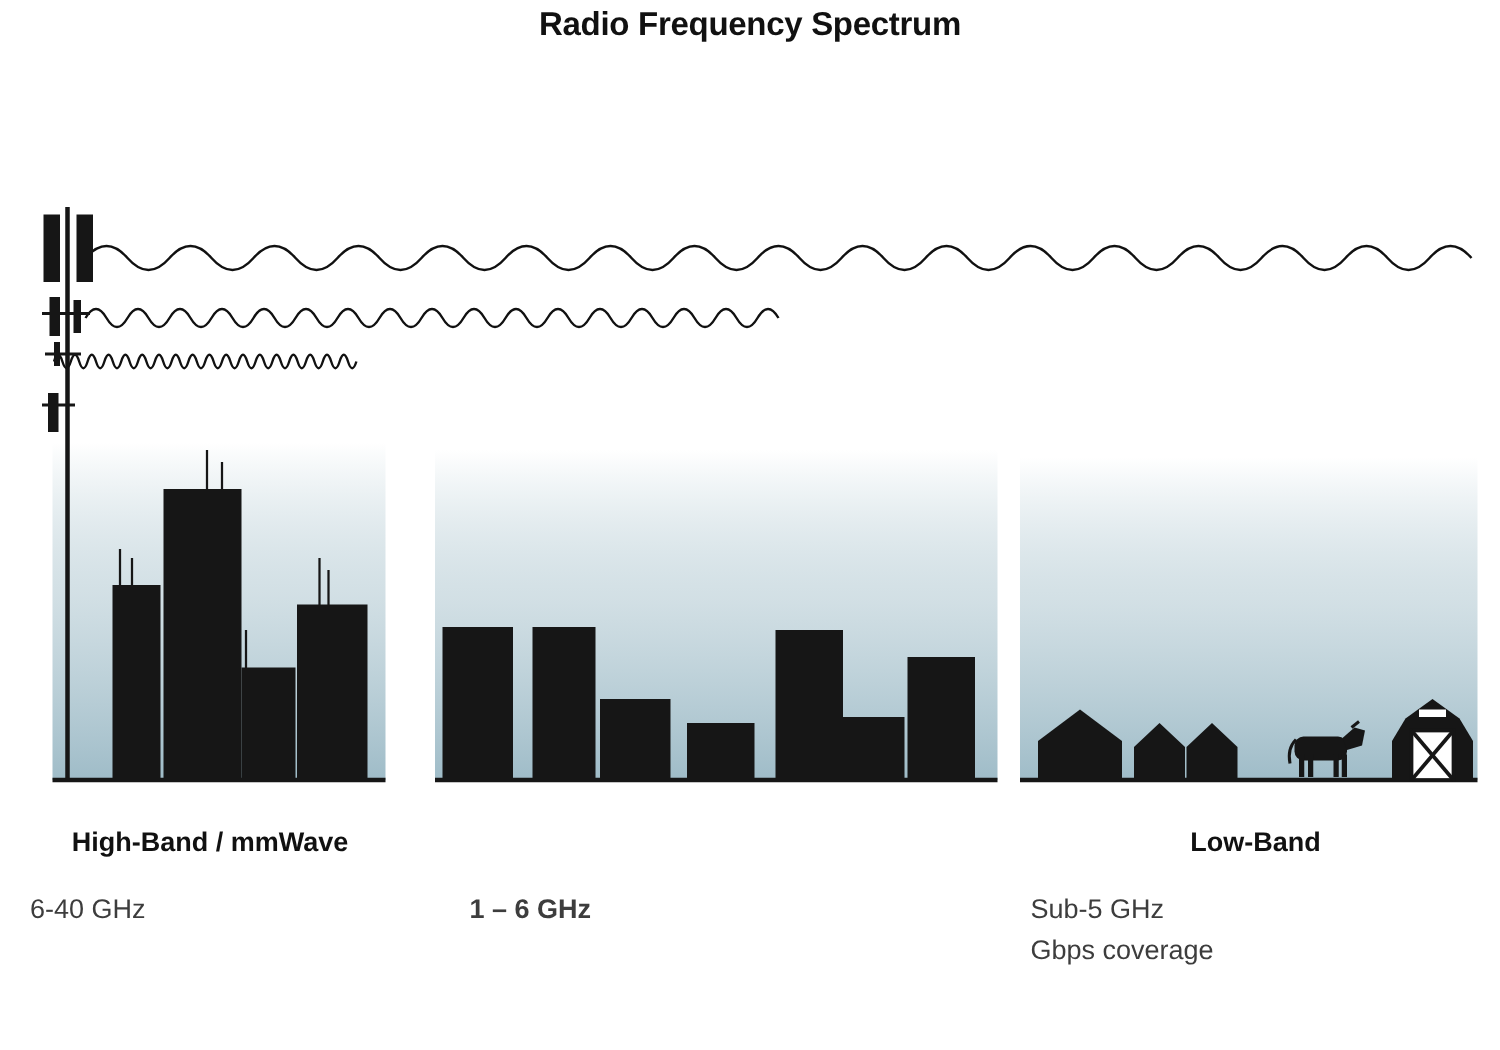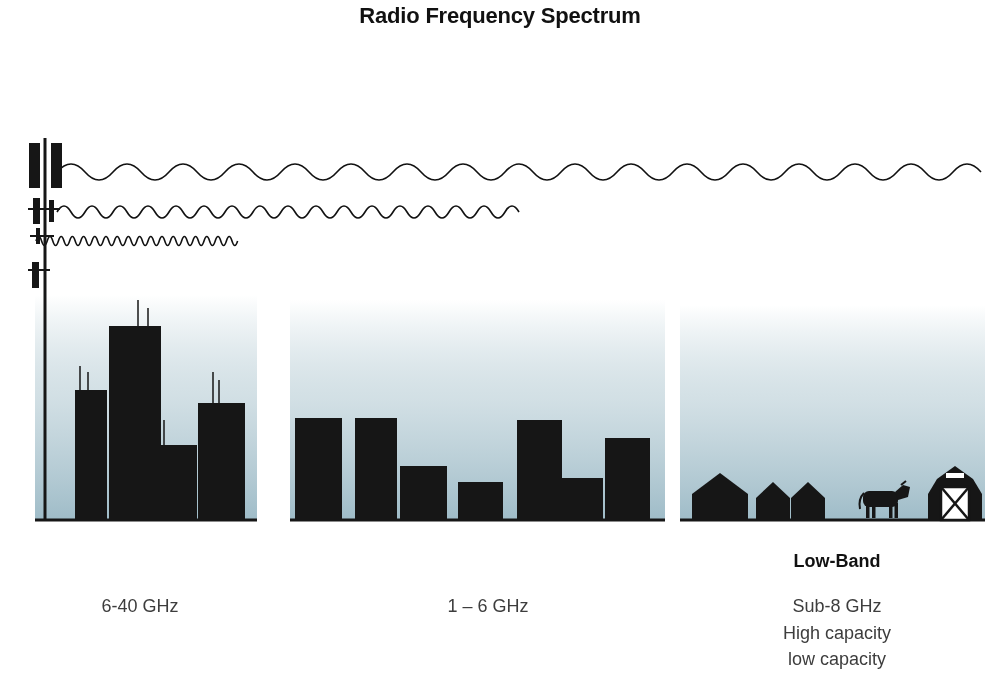"High-Band / mmWave" div.band-name { html: none -> <div>High-Band / mmWave</div> }
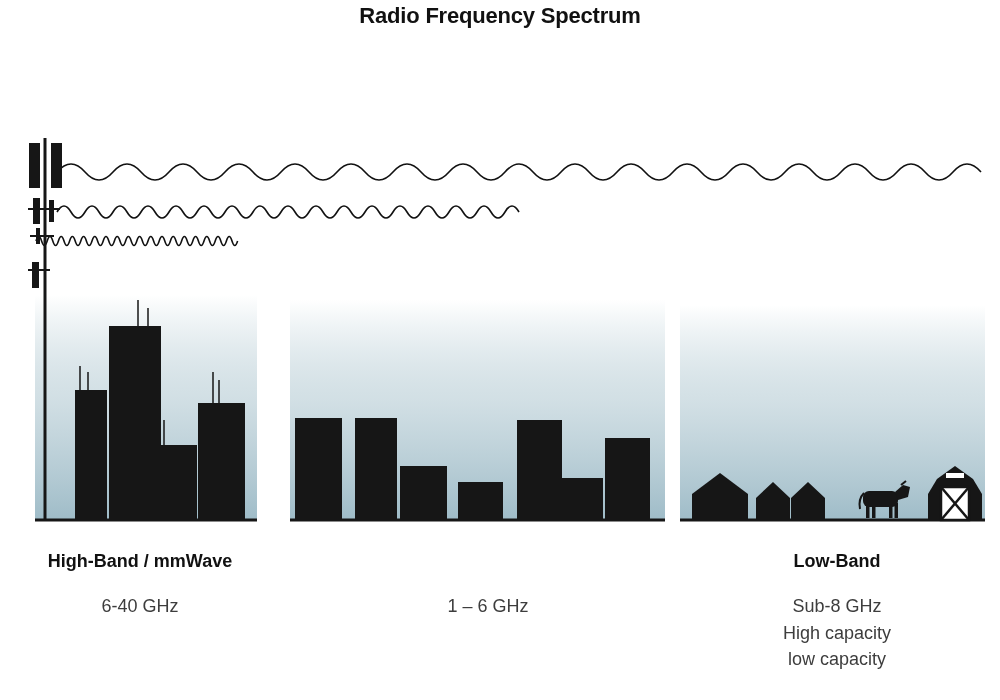"6-40 GHz" .band-sub { text-align: center -> none }
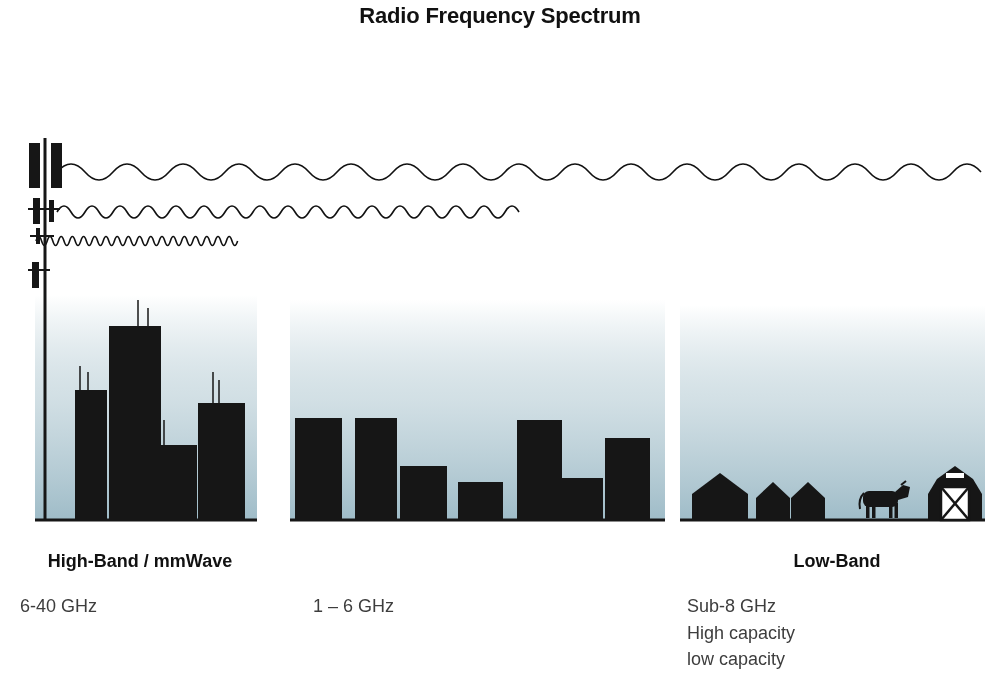"1 – 6 GHz" .mb-sub { font-weight: none -> bold }
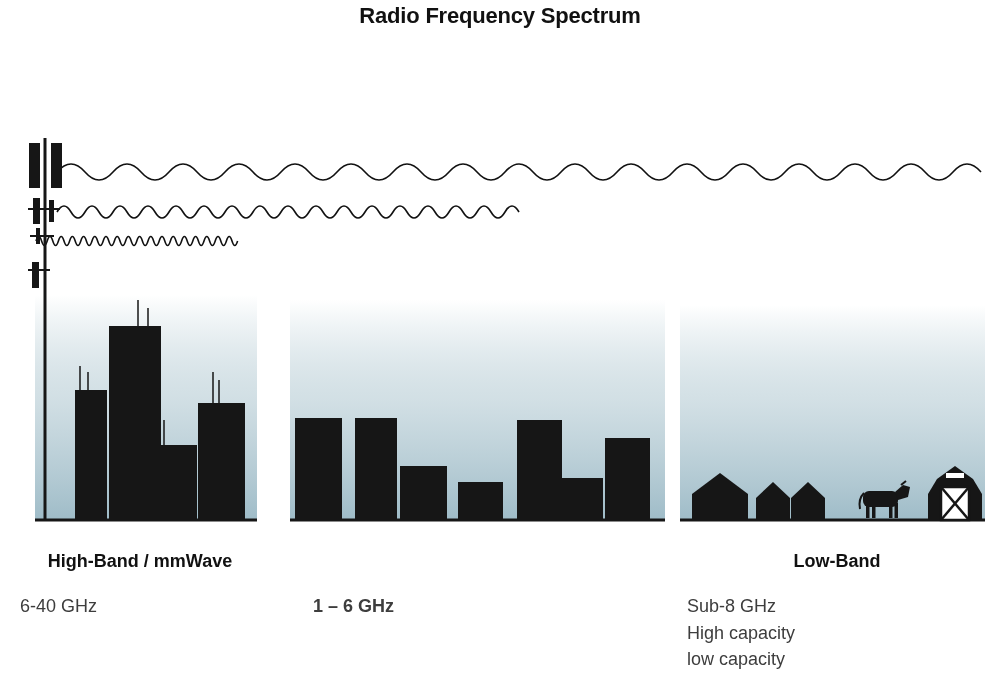"Sub-8 GHz" div { text: Sub-8 -> Sub-5 }
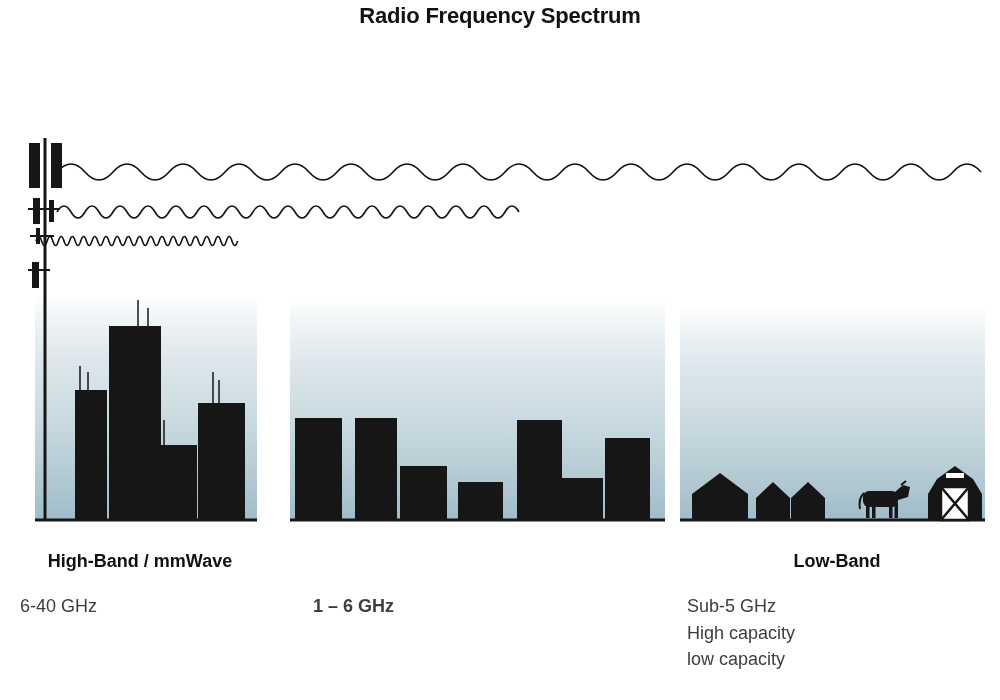"High capacity" div { text: High capacity -> Gbps coverage }
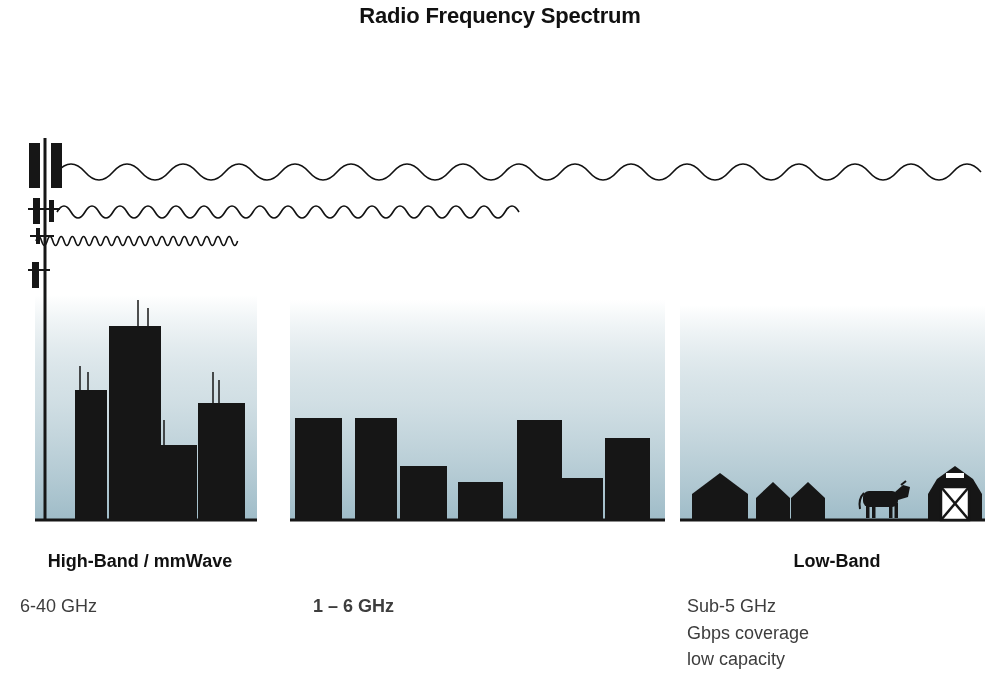"low capacity" div { html: <div>low capacity</div> -> none }
